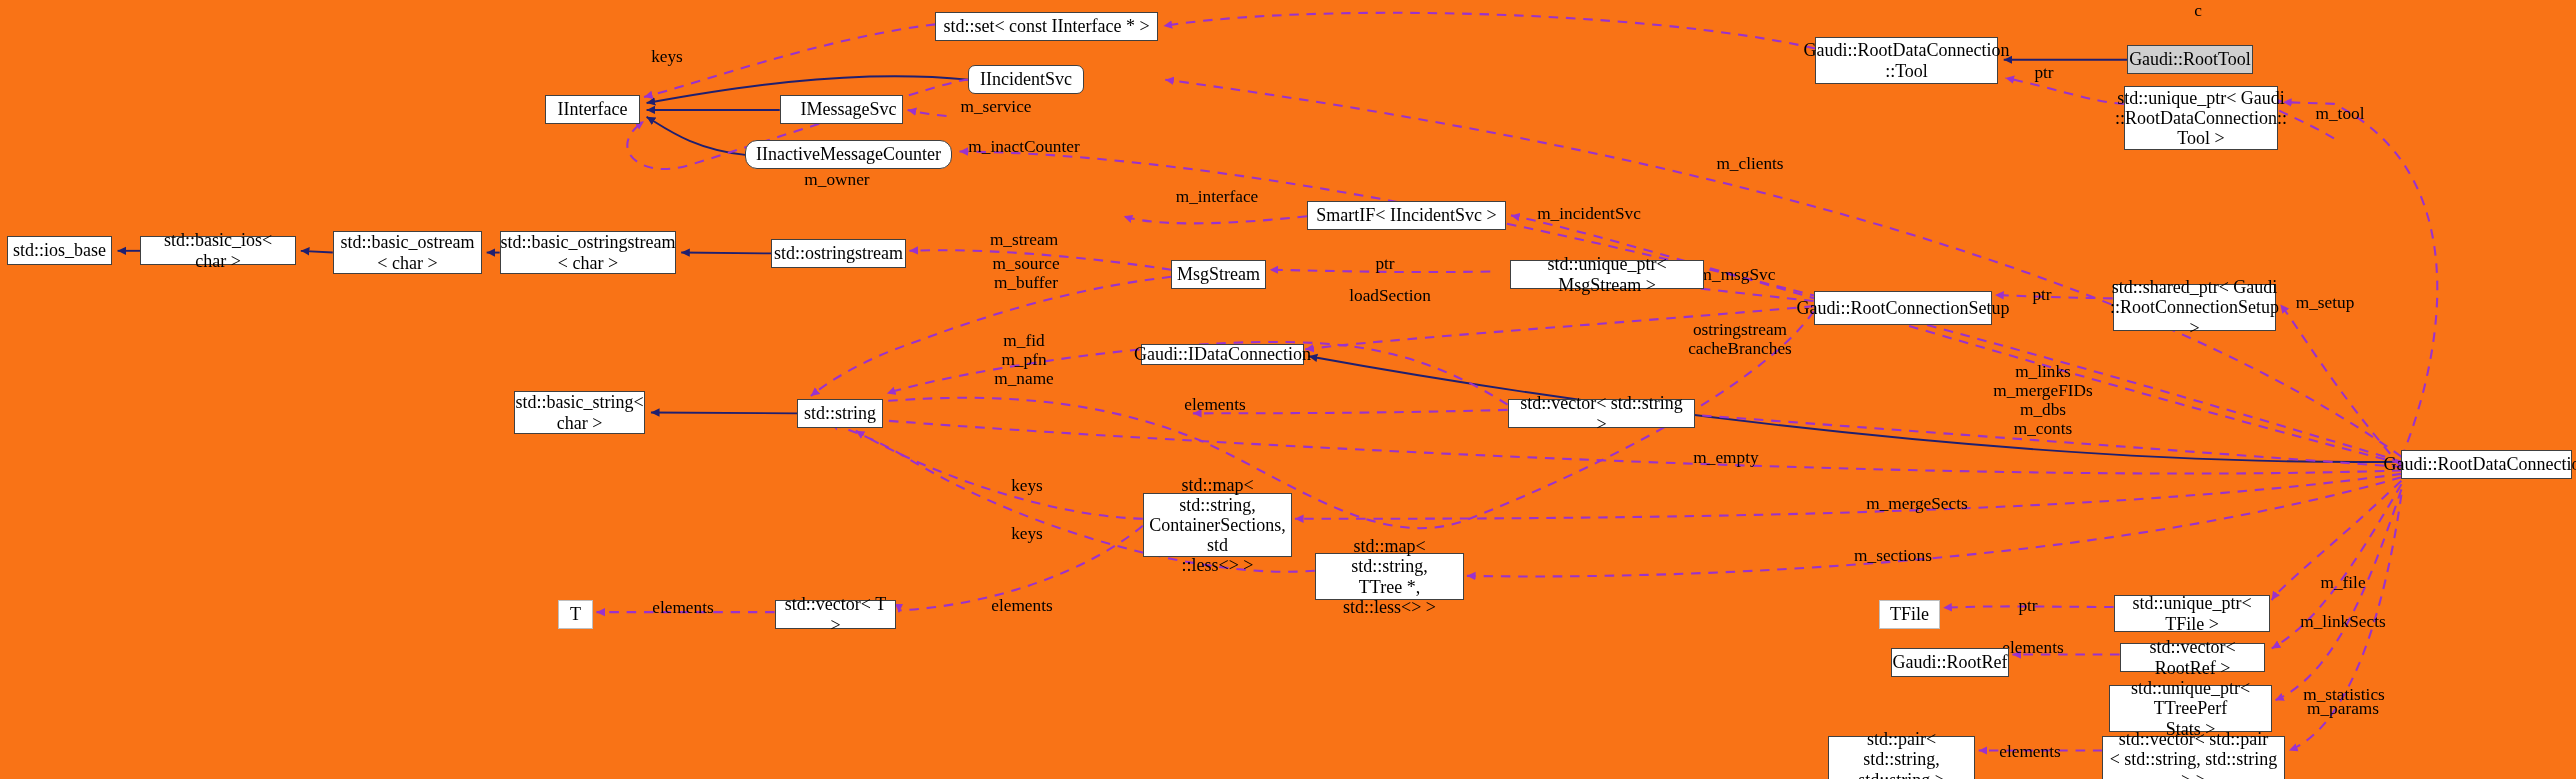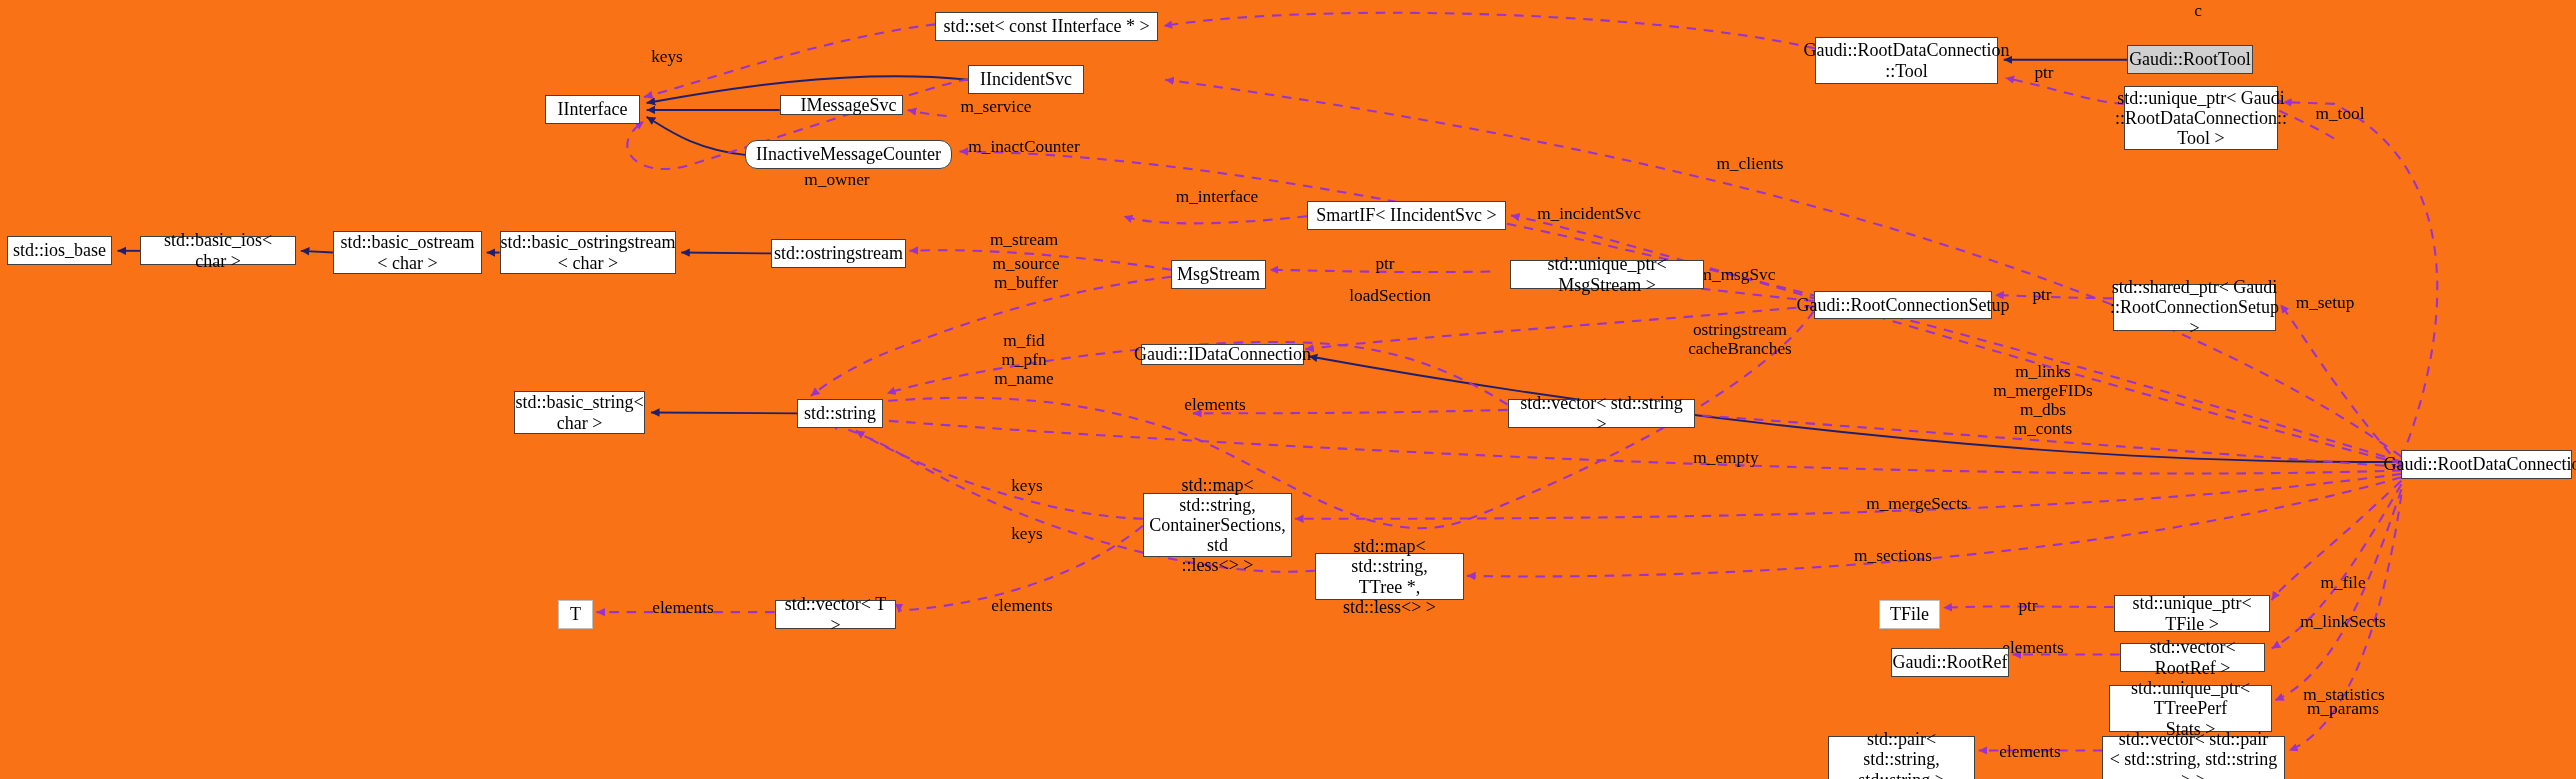"IIncidentSvc" div.node { border-radius: none -> 7px }
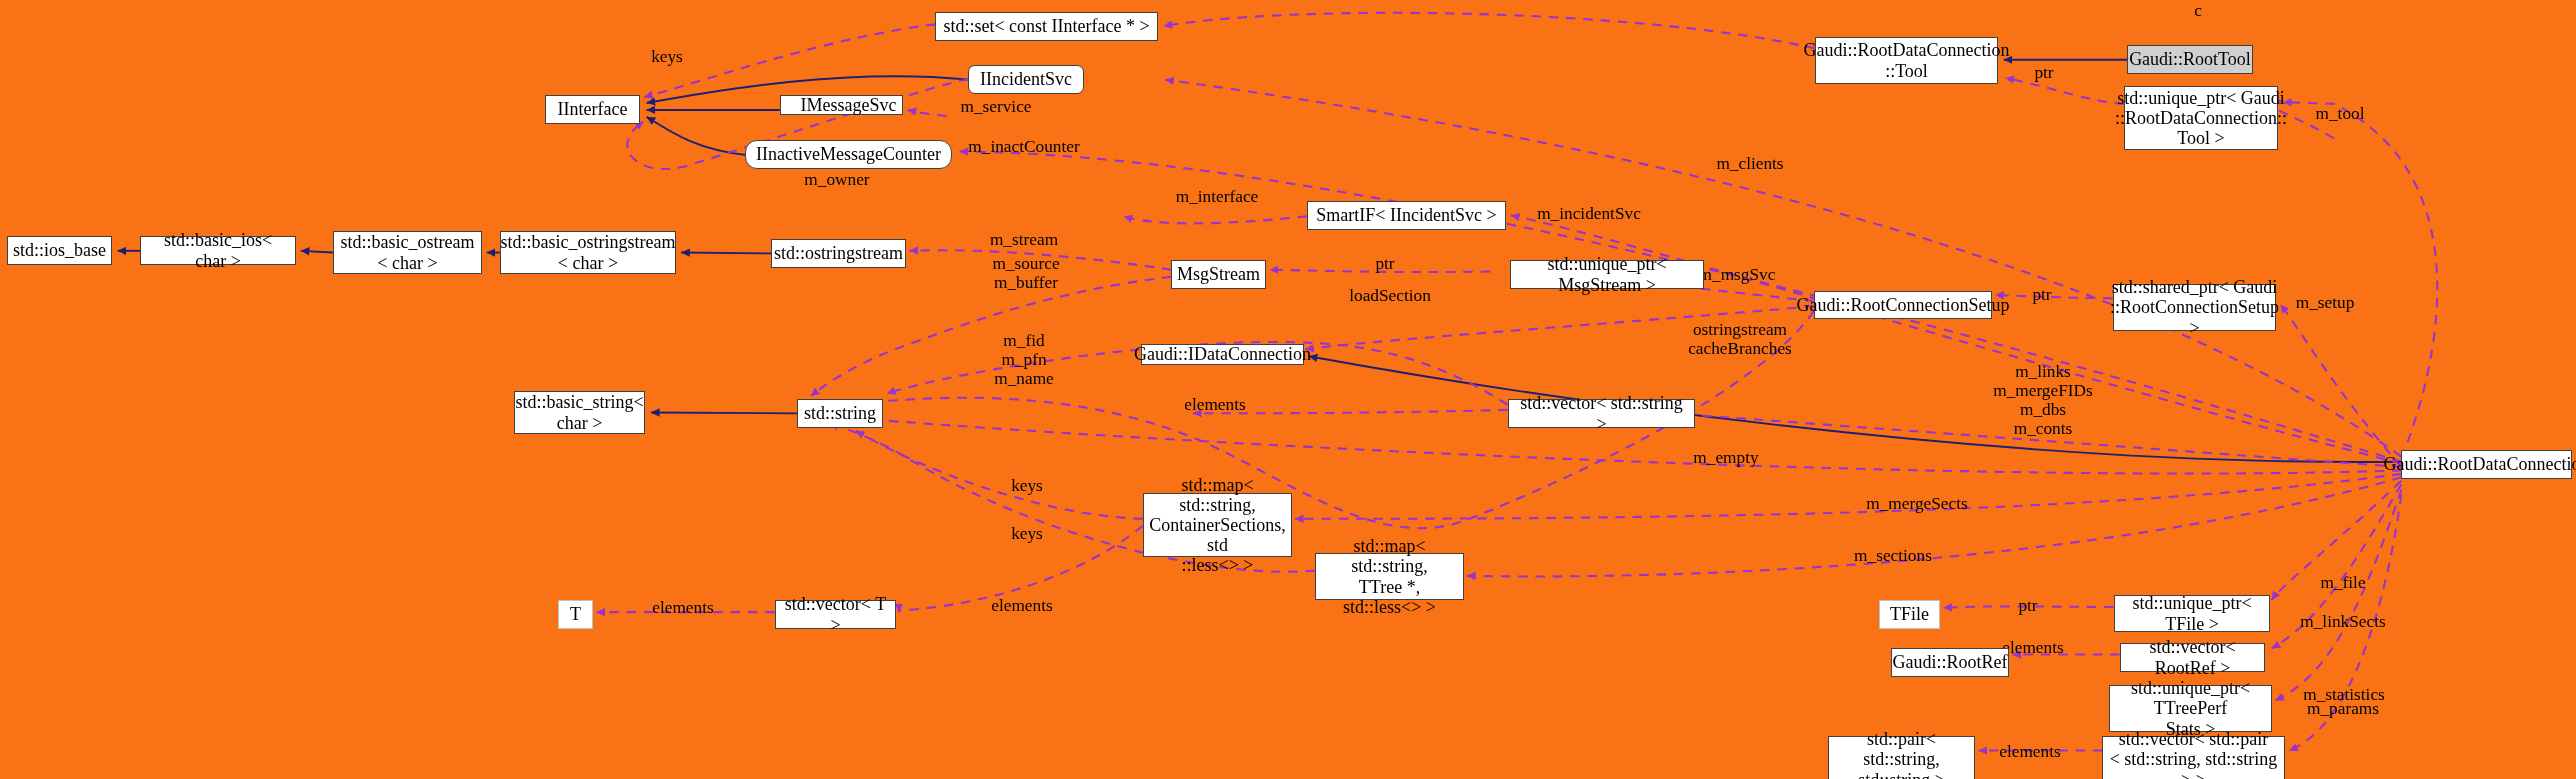"IMessageSvc" div.node { height: 20px -> 29px }
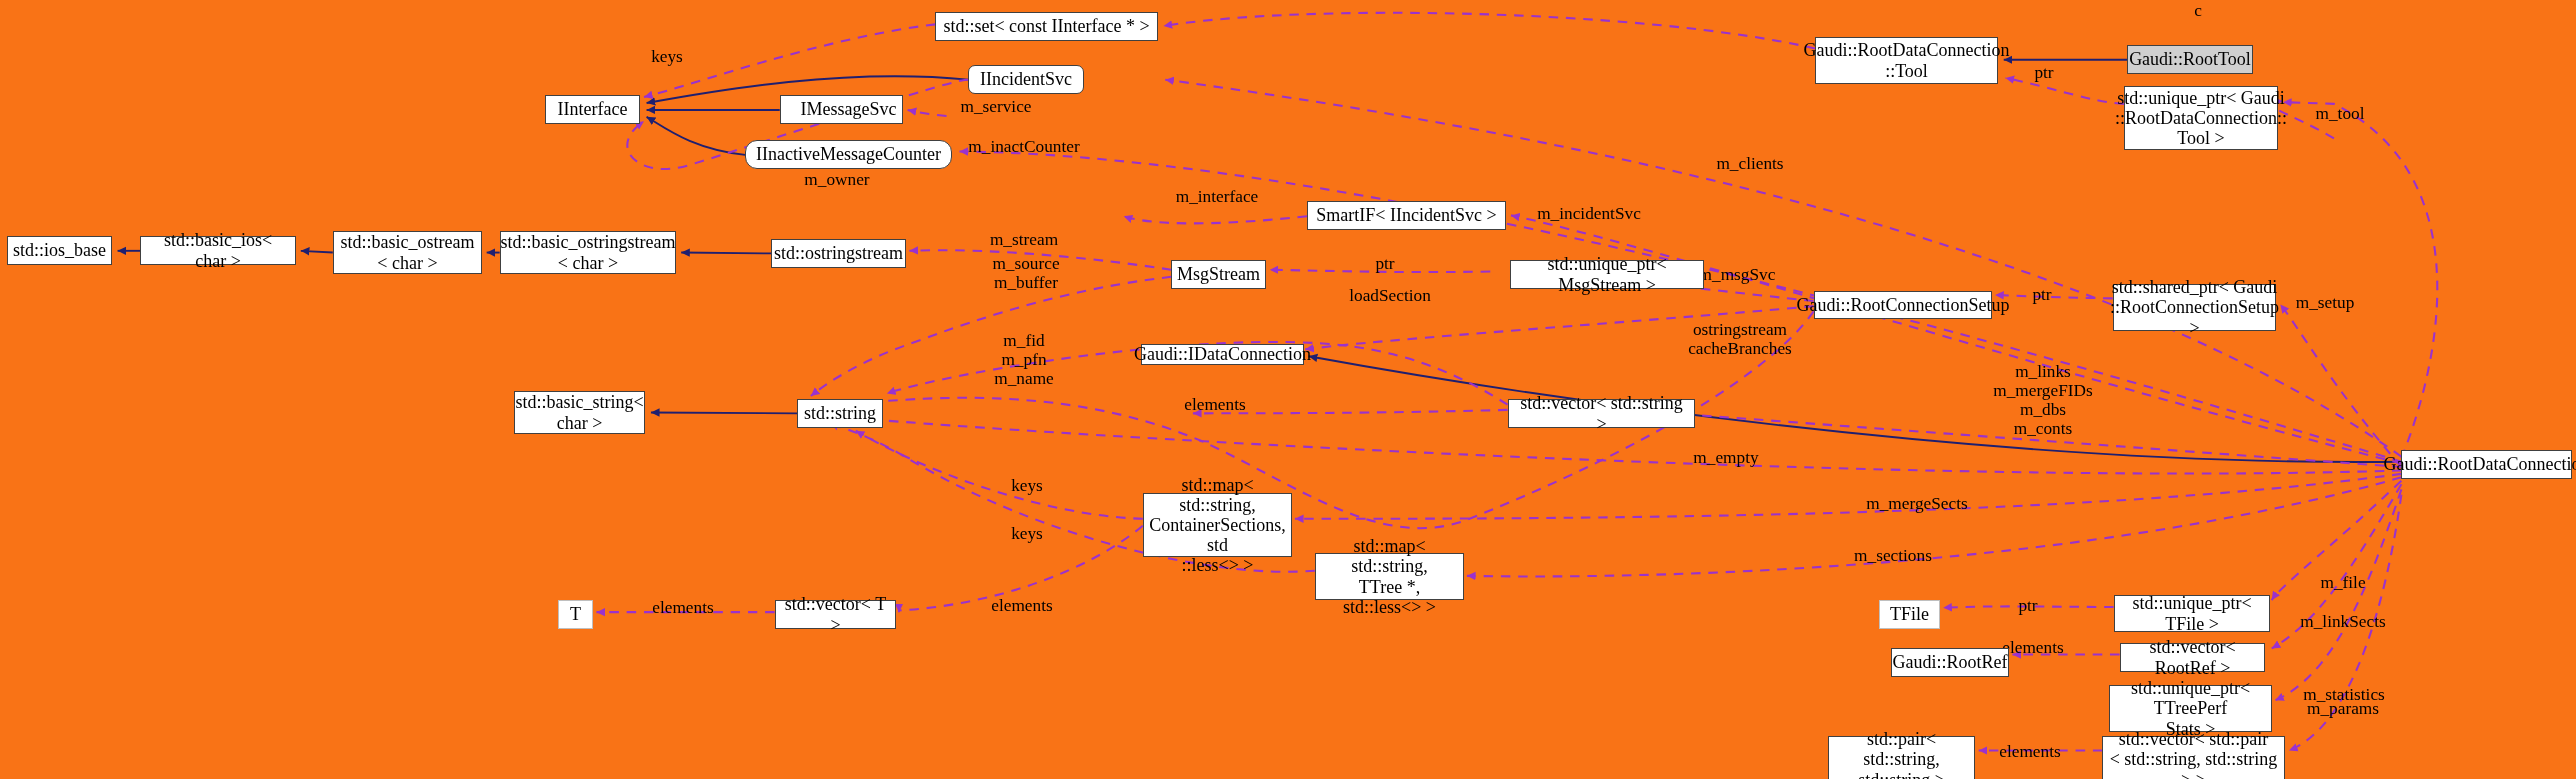"Gaudi::RootConnectionSetup" div.node { height: 28px -> 34px }
